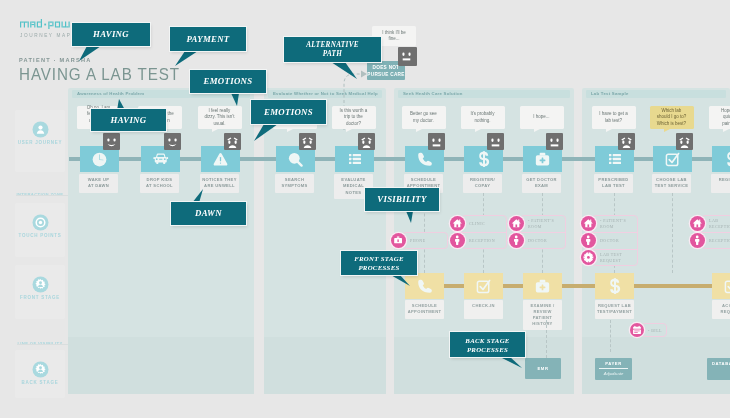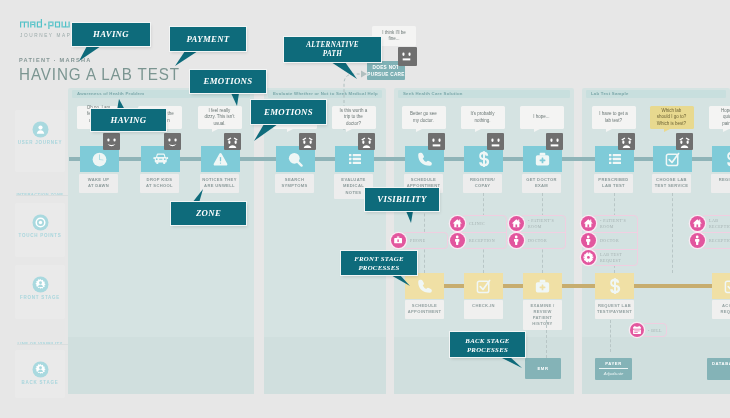"ZONE" span { text: ZONE -> DAWN }
